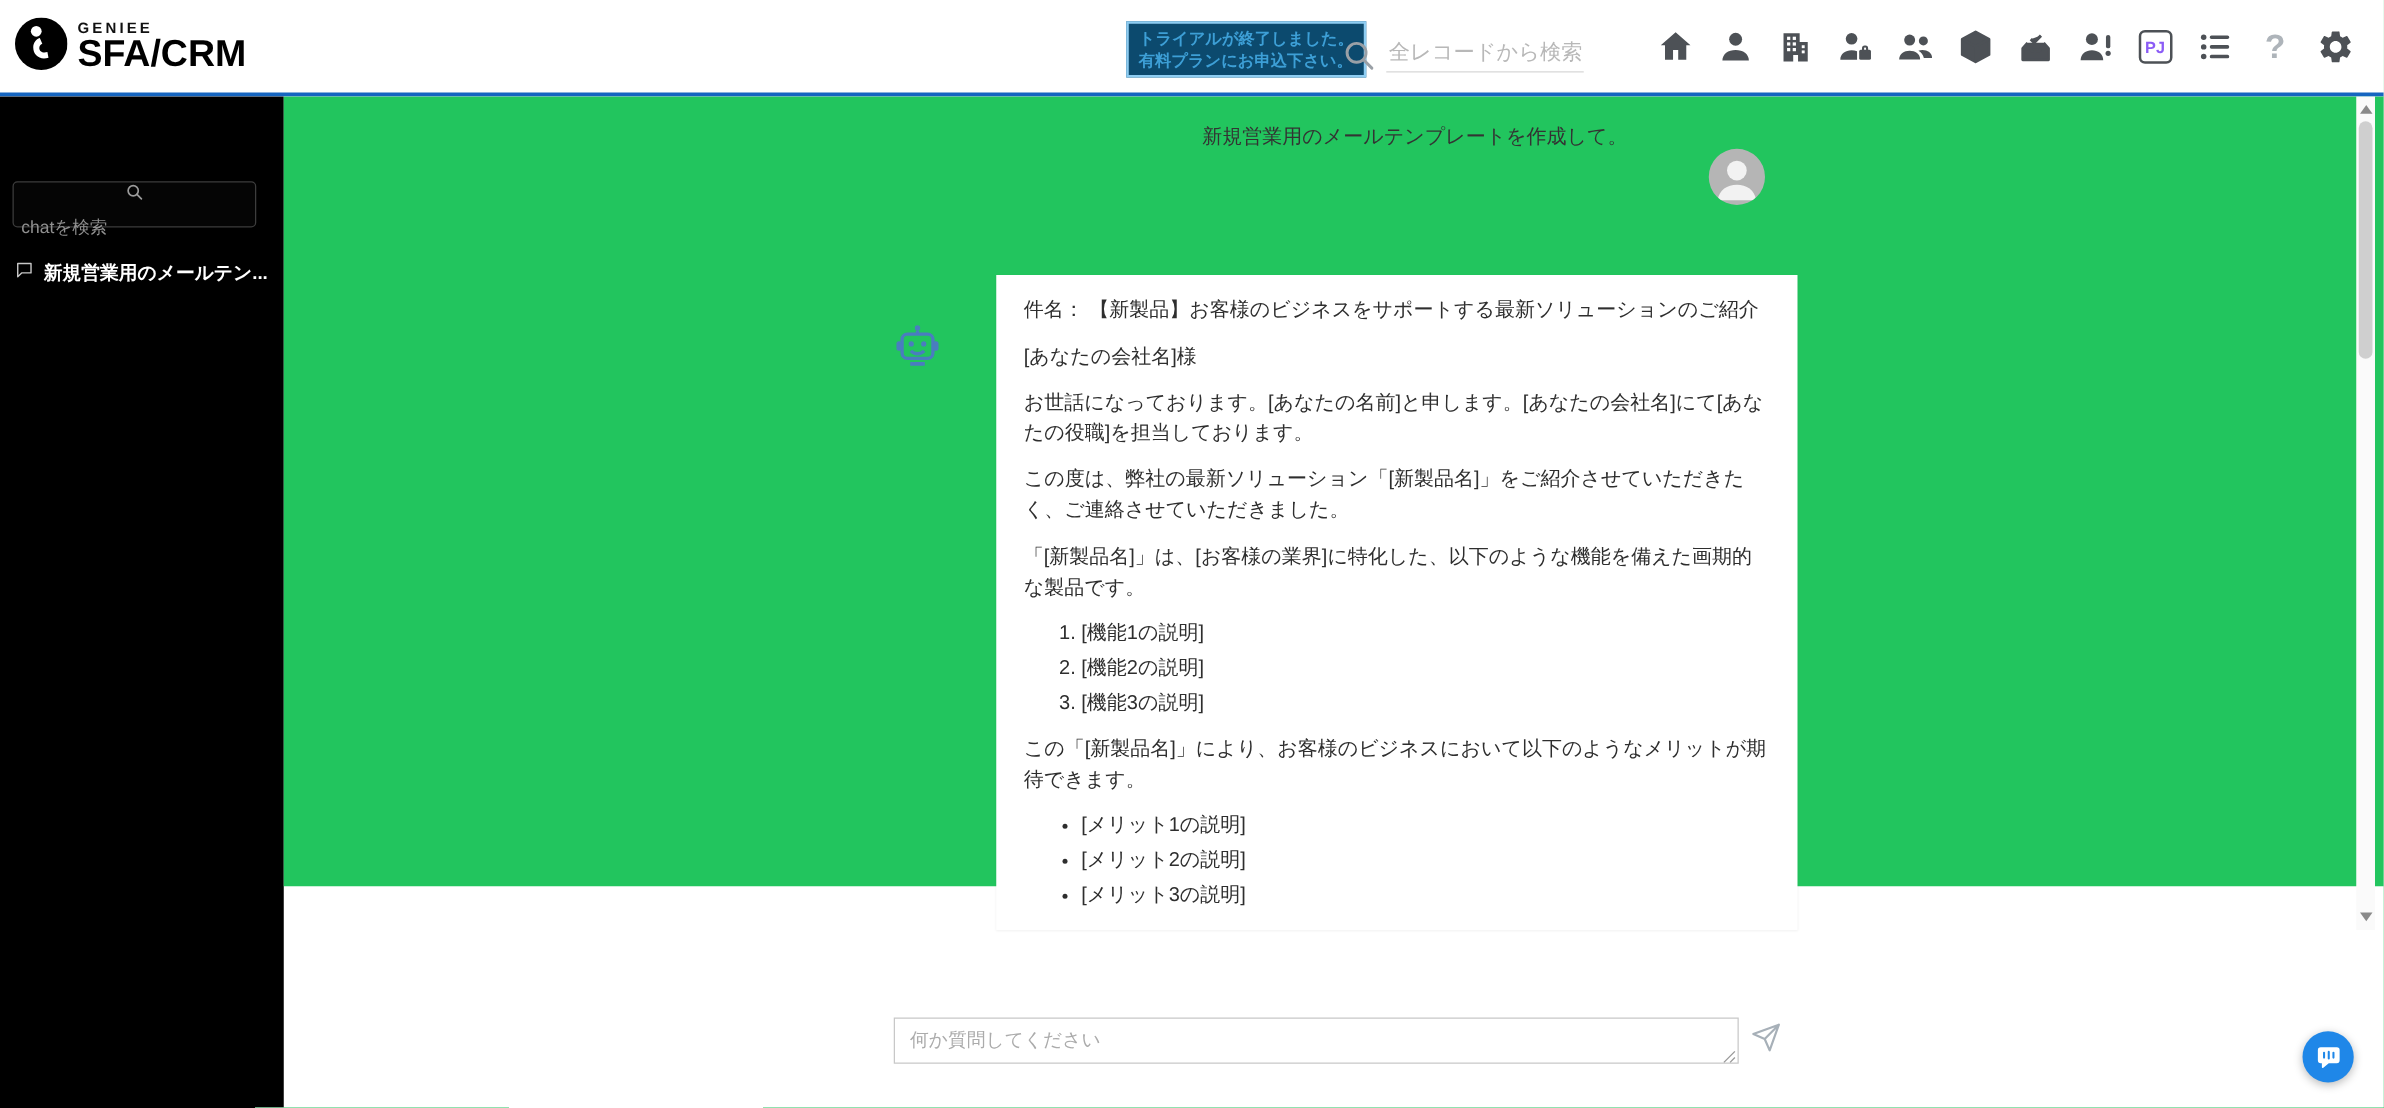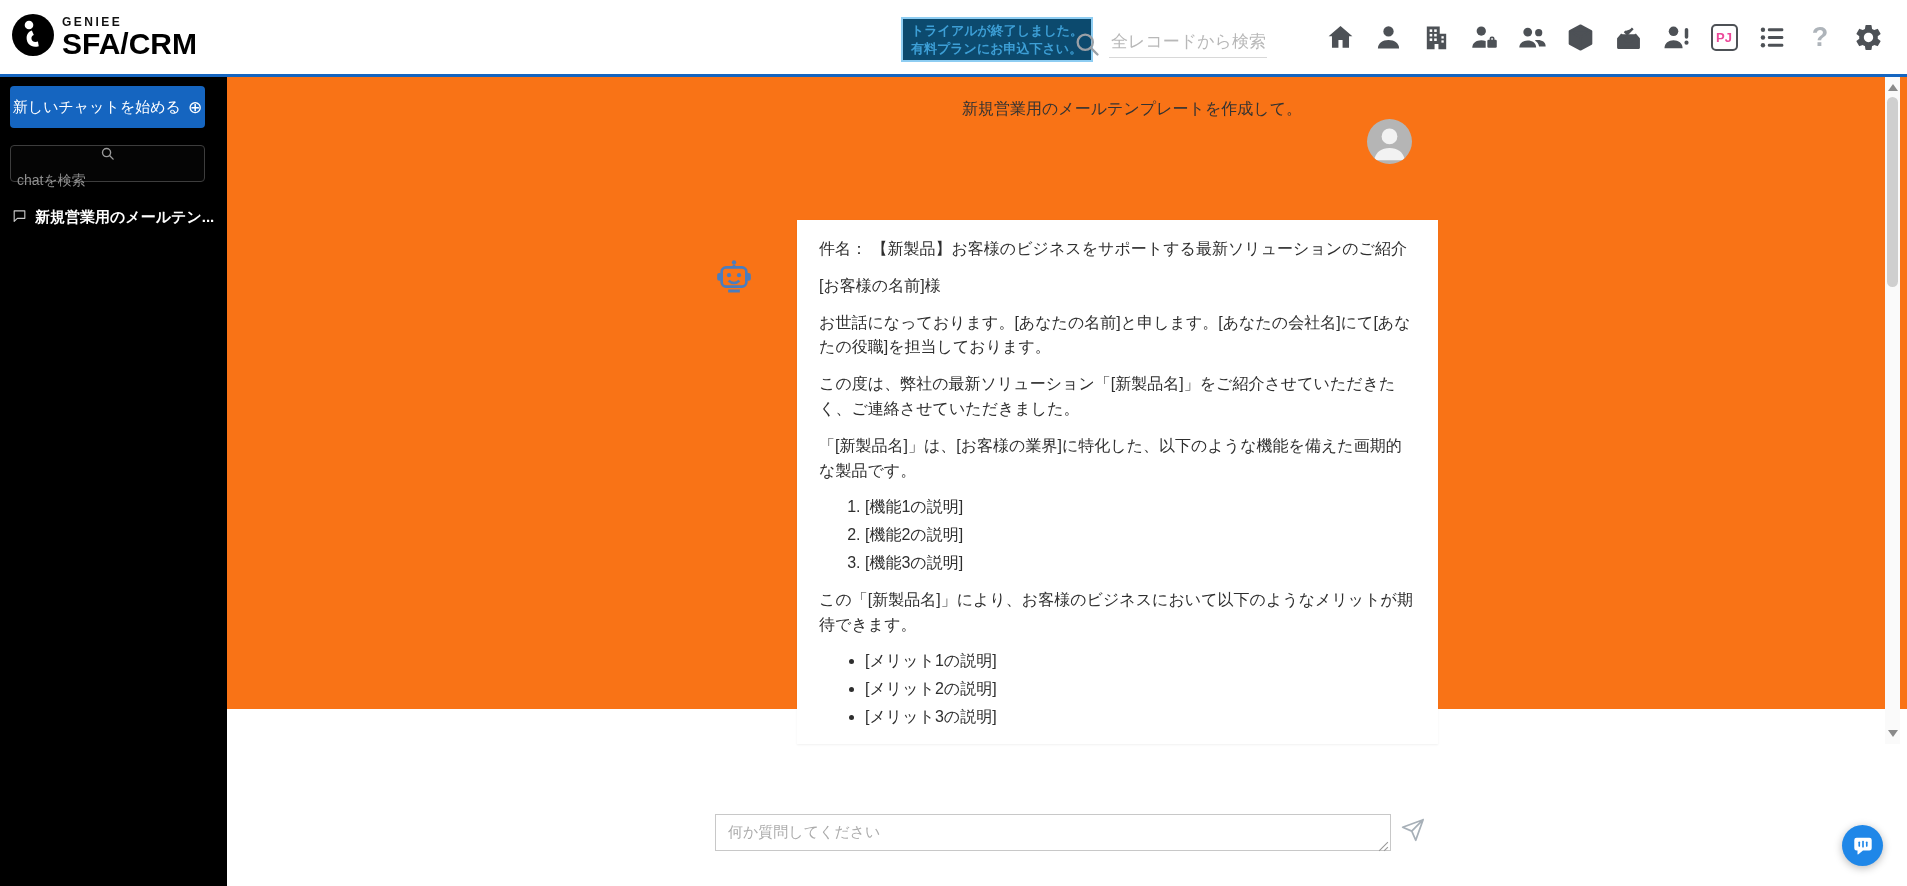"PJ" .pj-box { color: #ec4899 -> #8b5cf6 }
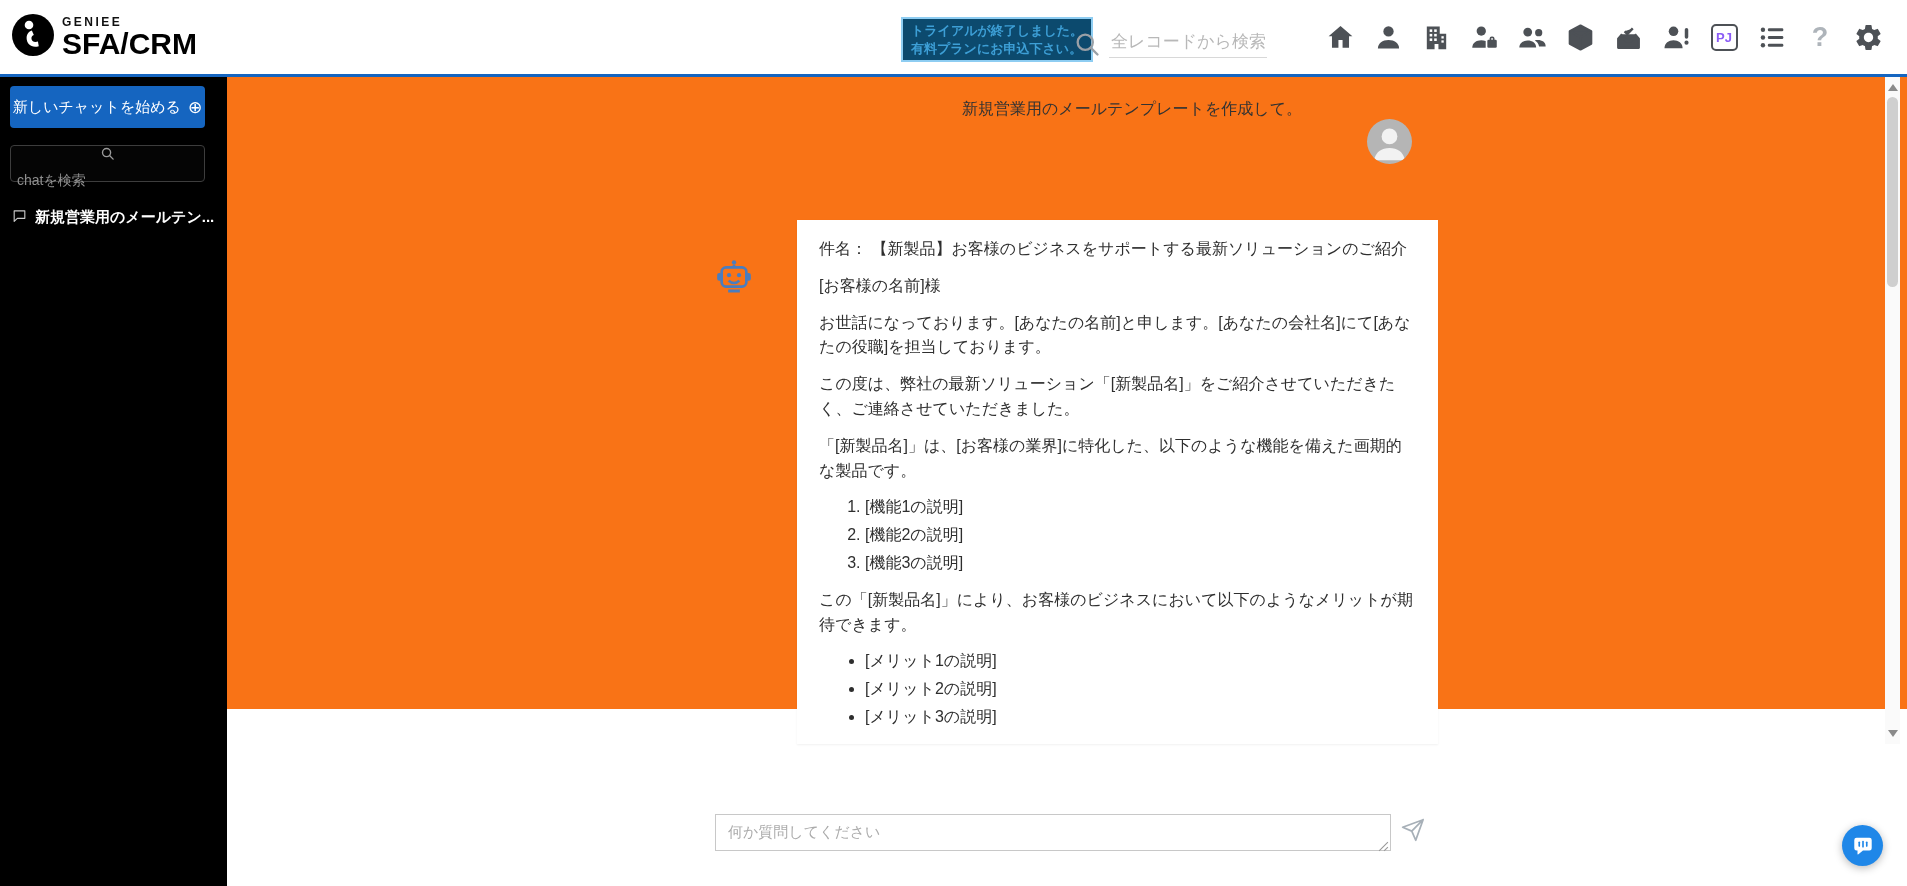"新しいチャットを始める" button.new-chat-btn { html: <button> <span>新しいチャットを始める</span> <span>⊕</span> </button> -> none }
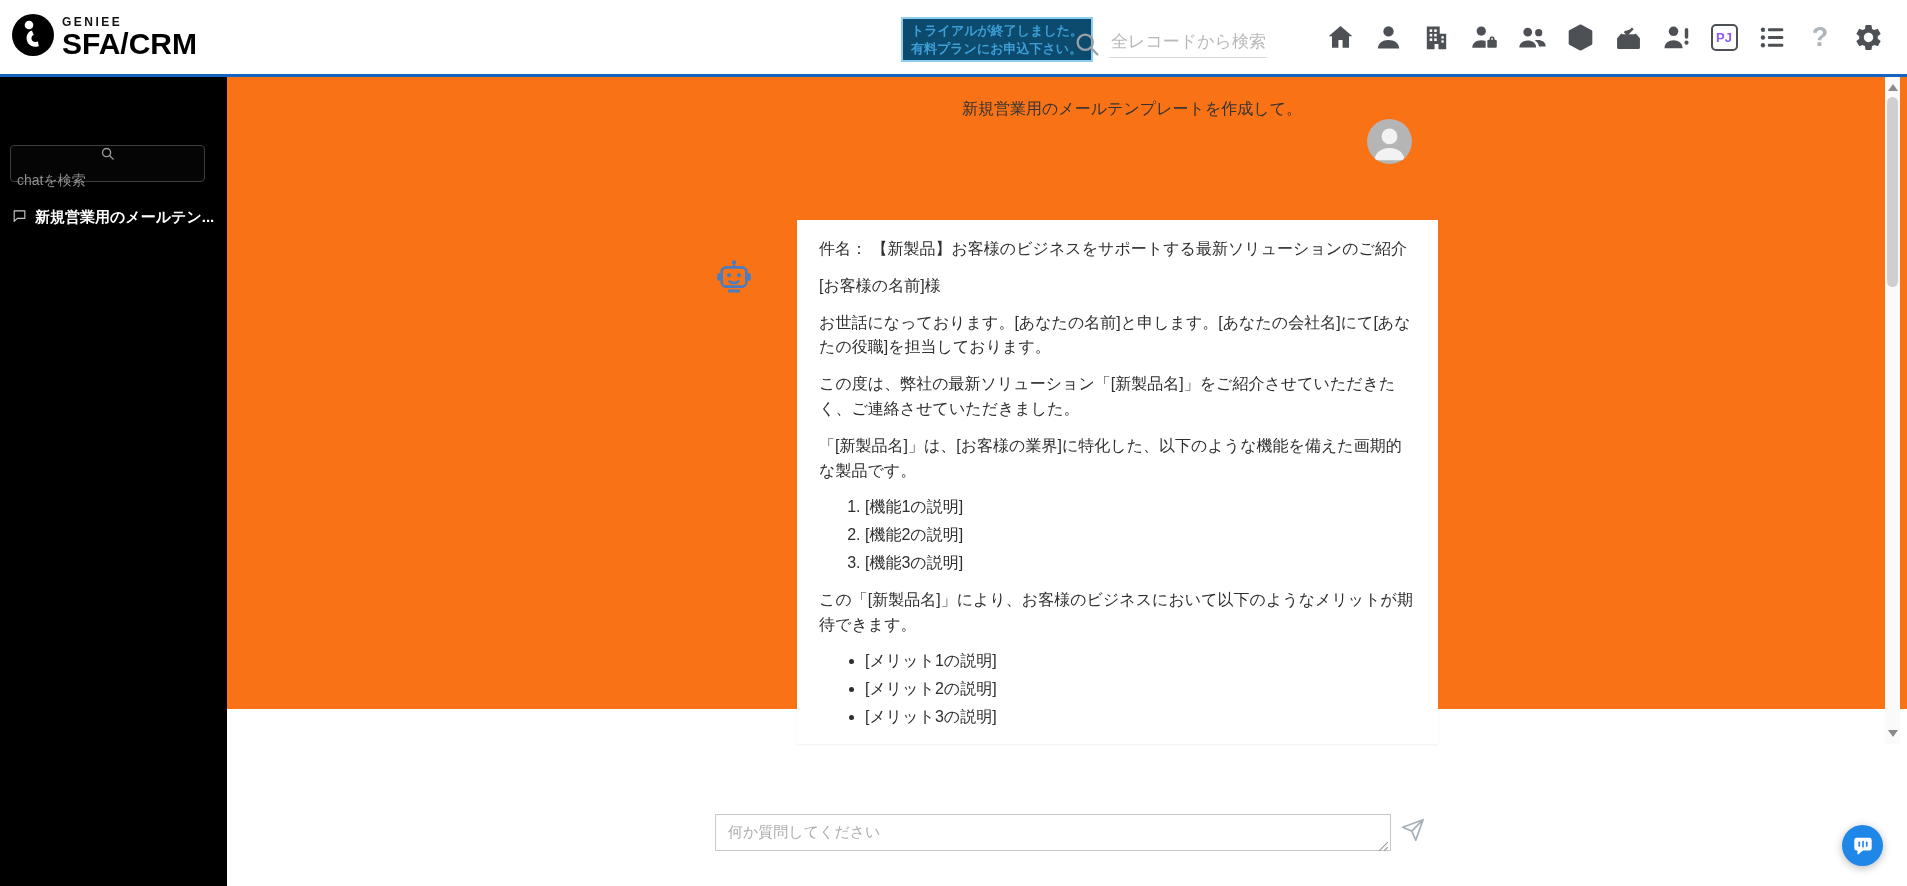"新規営業用のメールテンプレートを作成して。" .main { background: #f97316 -> #22c55e }
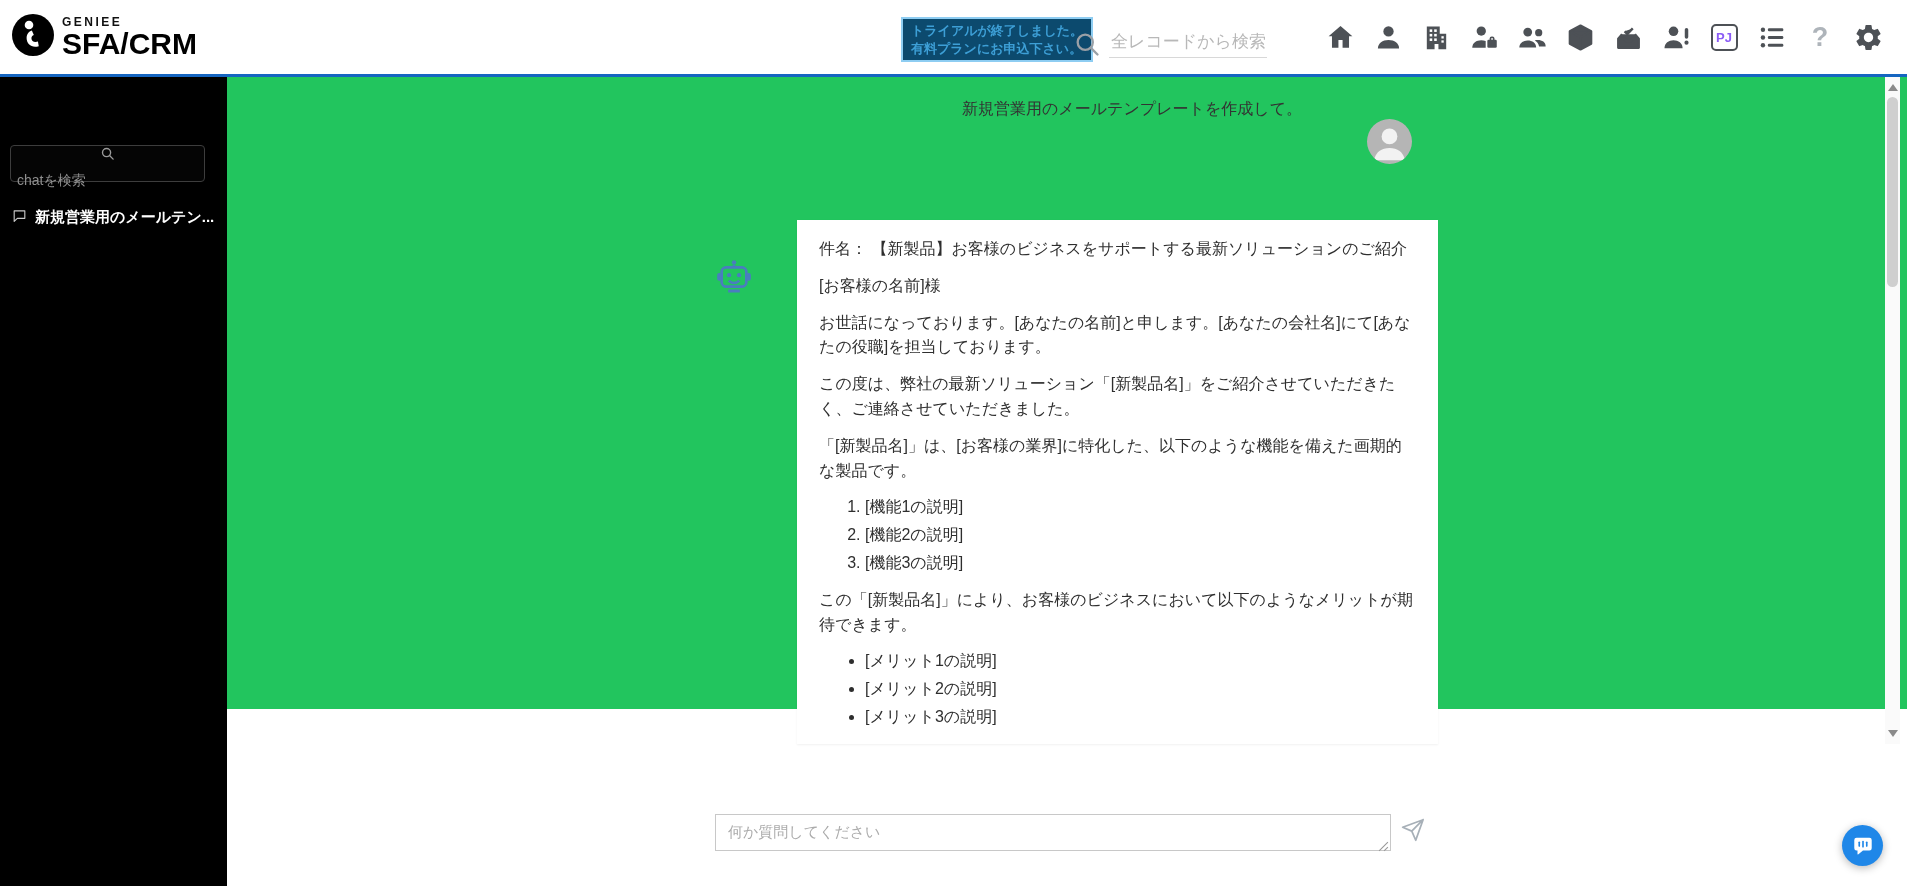"[お客様の名前]様" p { text: お客様の名前 -> あなたの会社名 }
